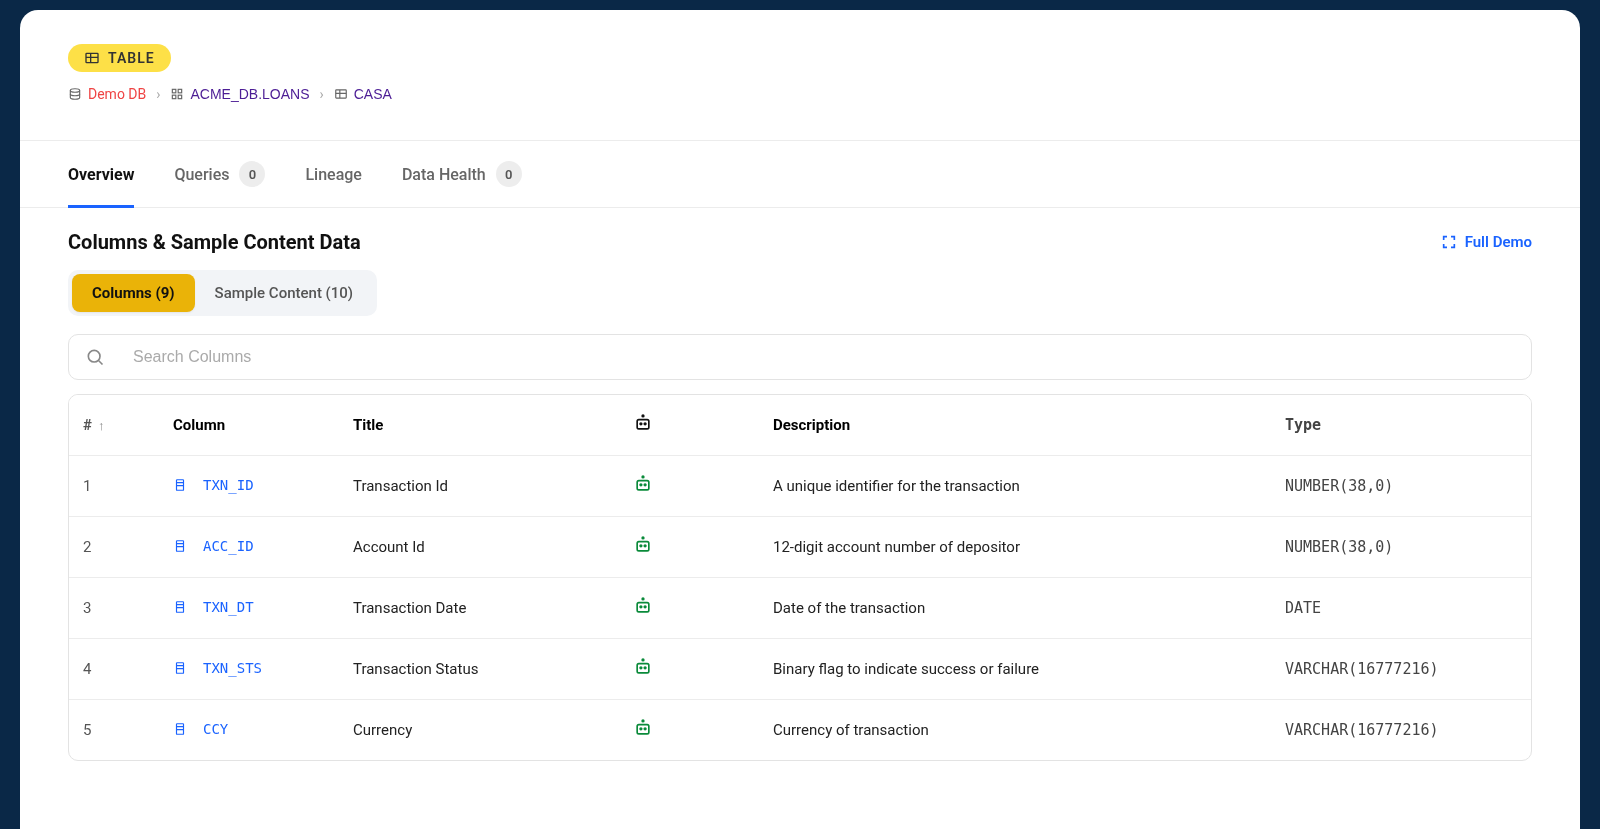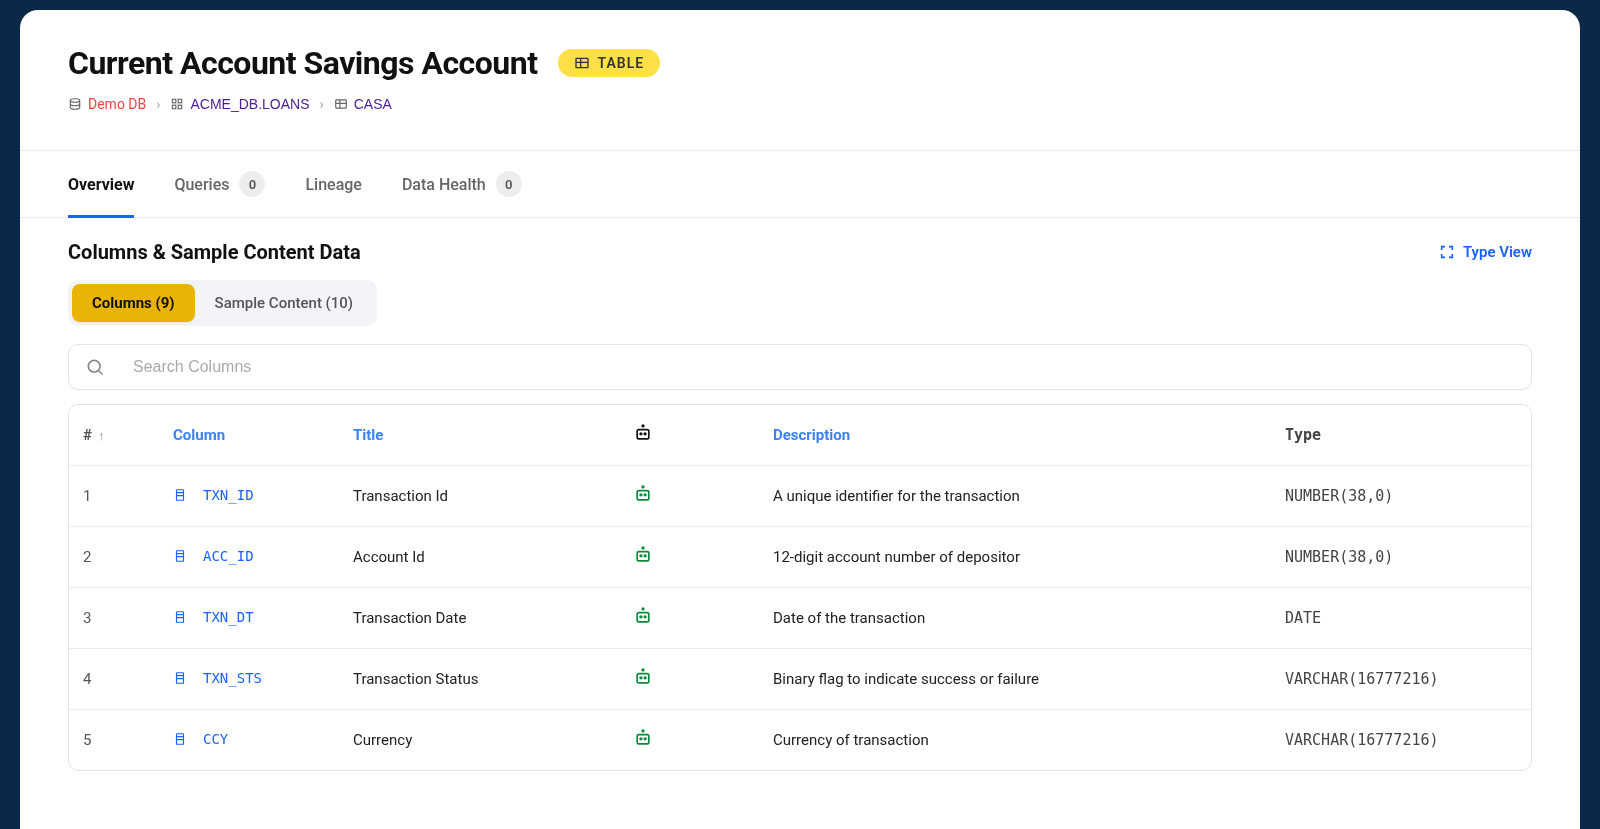"Current Account Savings Account" h1.page-title { html: <h1>Current Account Savings Account</h1> -> none }
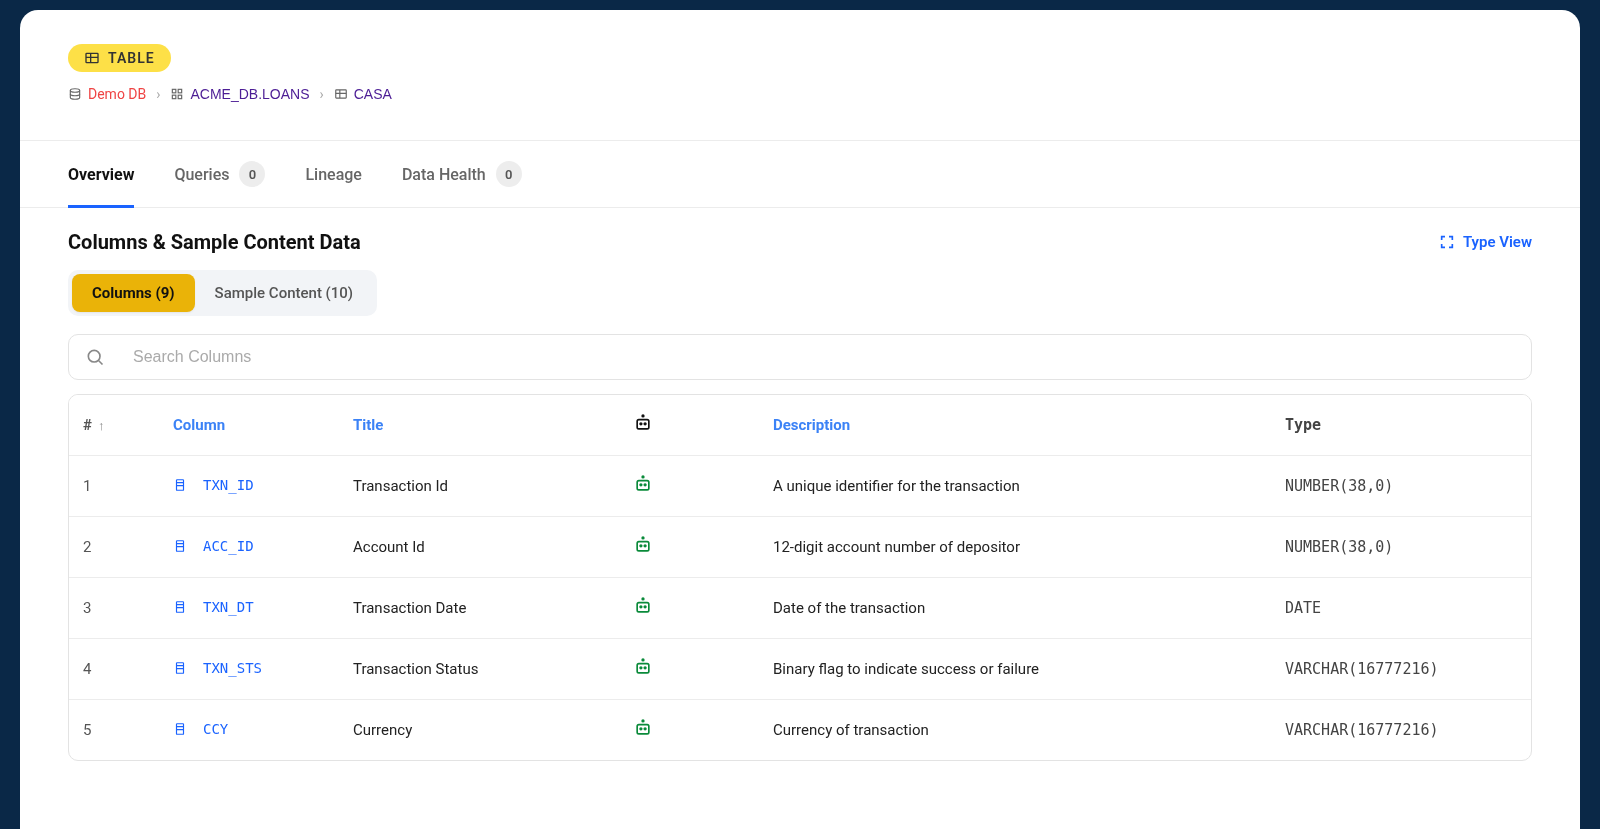"Type View" span { text: Type View -> Full Demo }
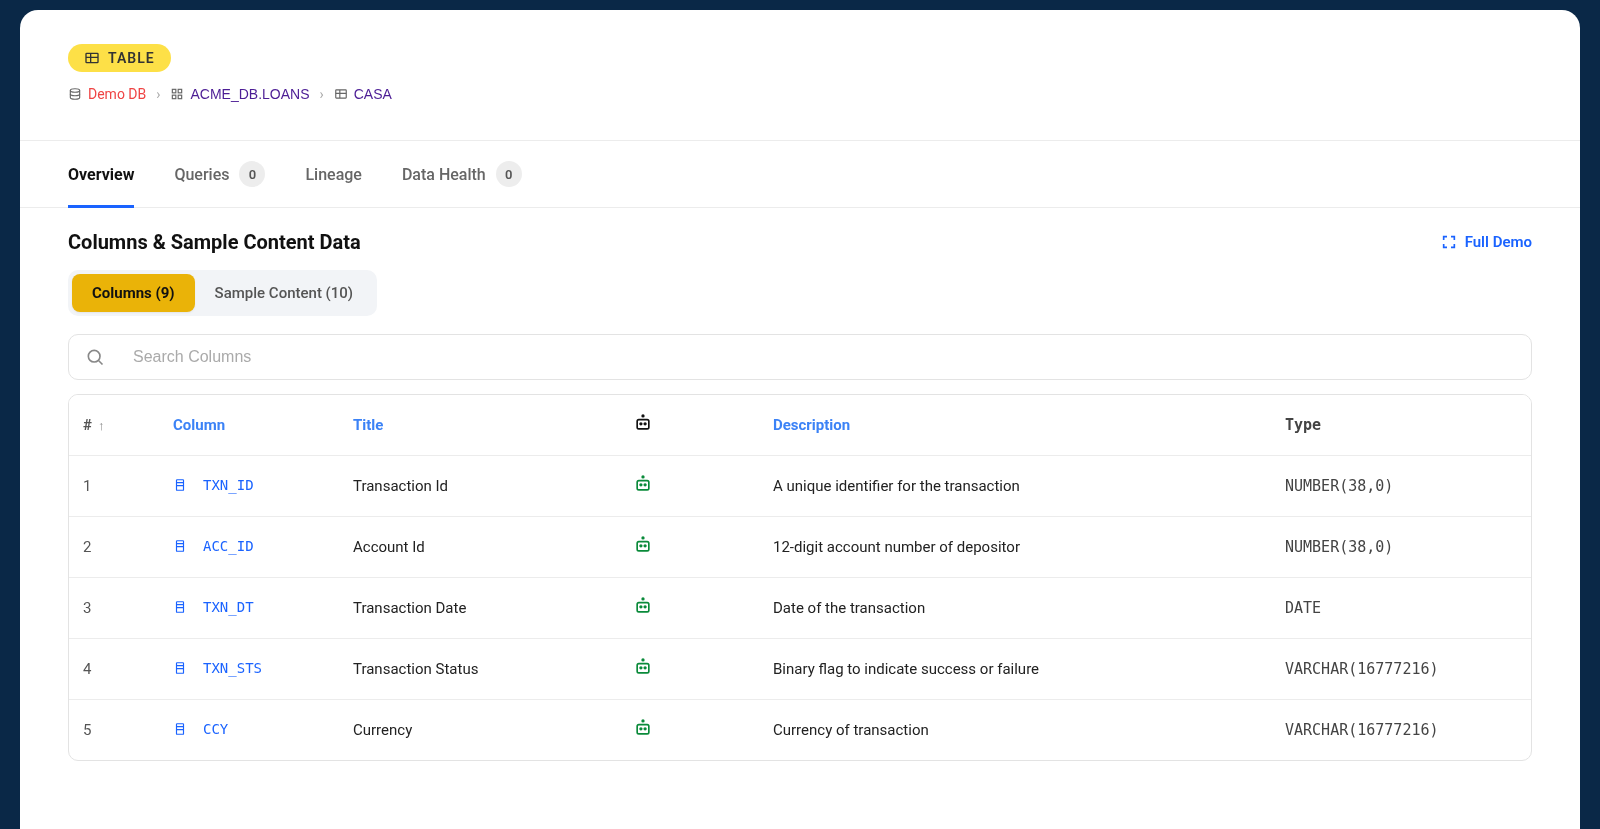"Column" table.data th { color: #3b82f6 -> #000000 }
